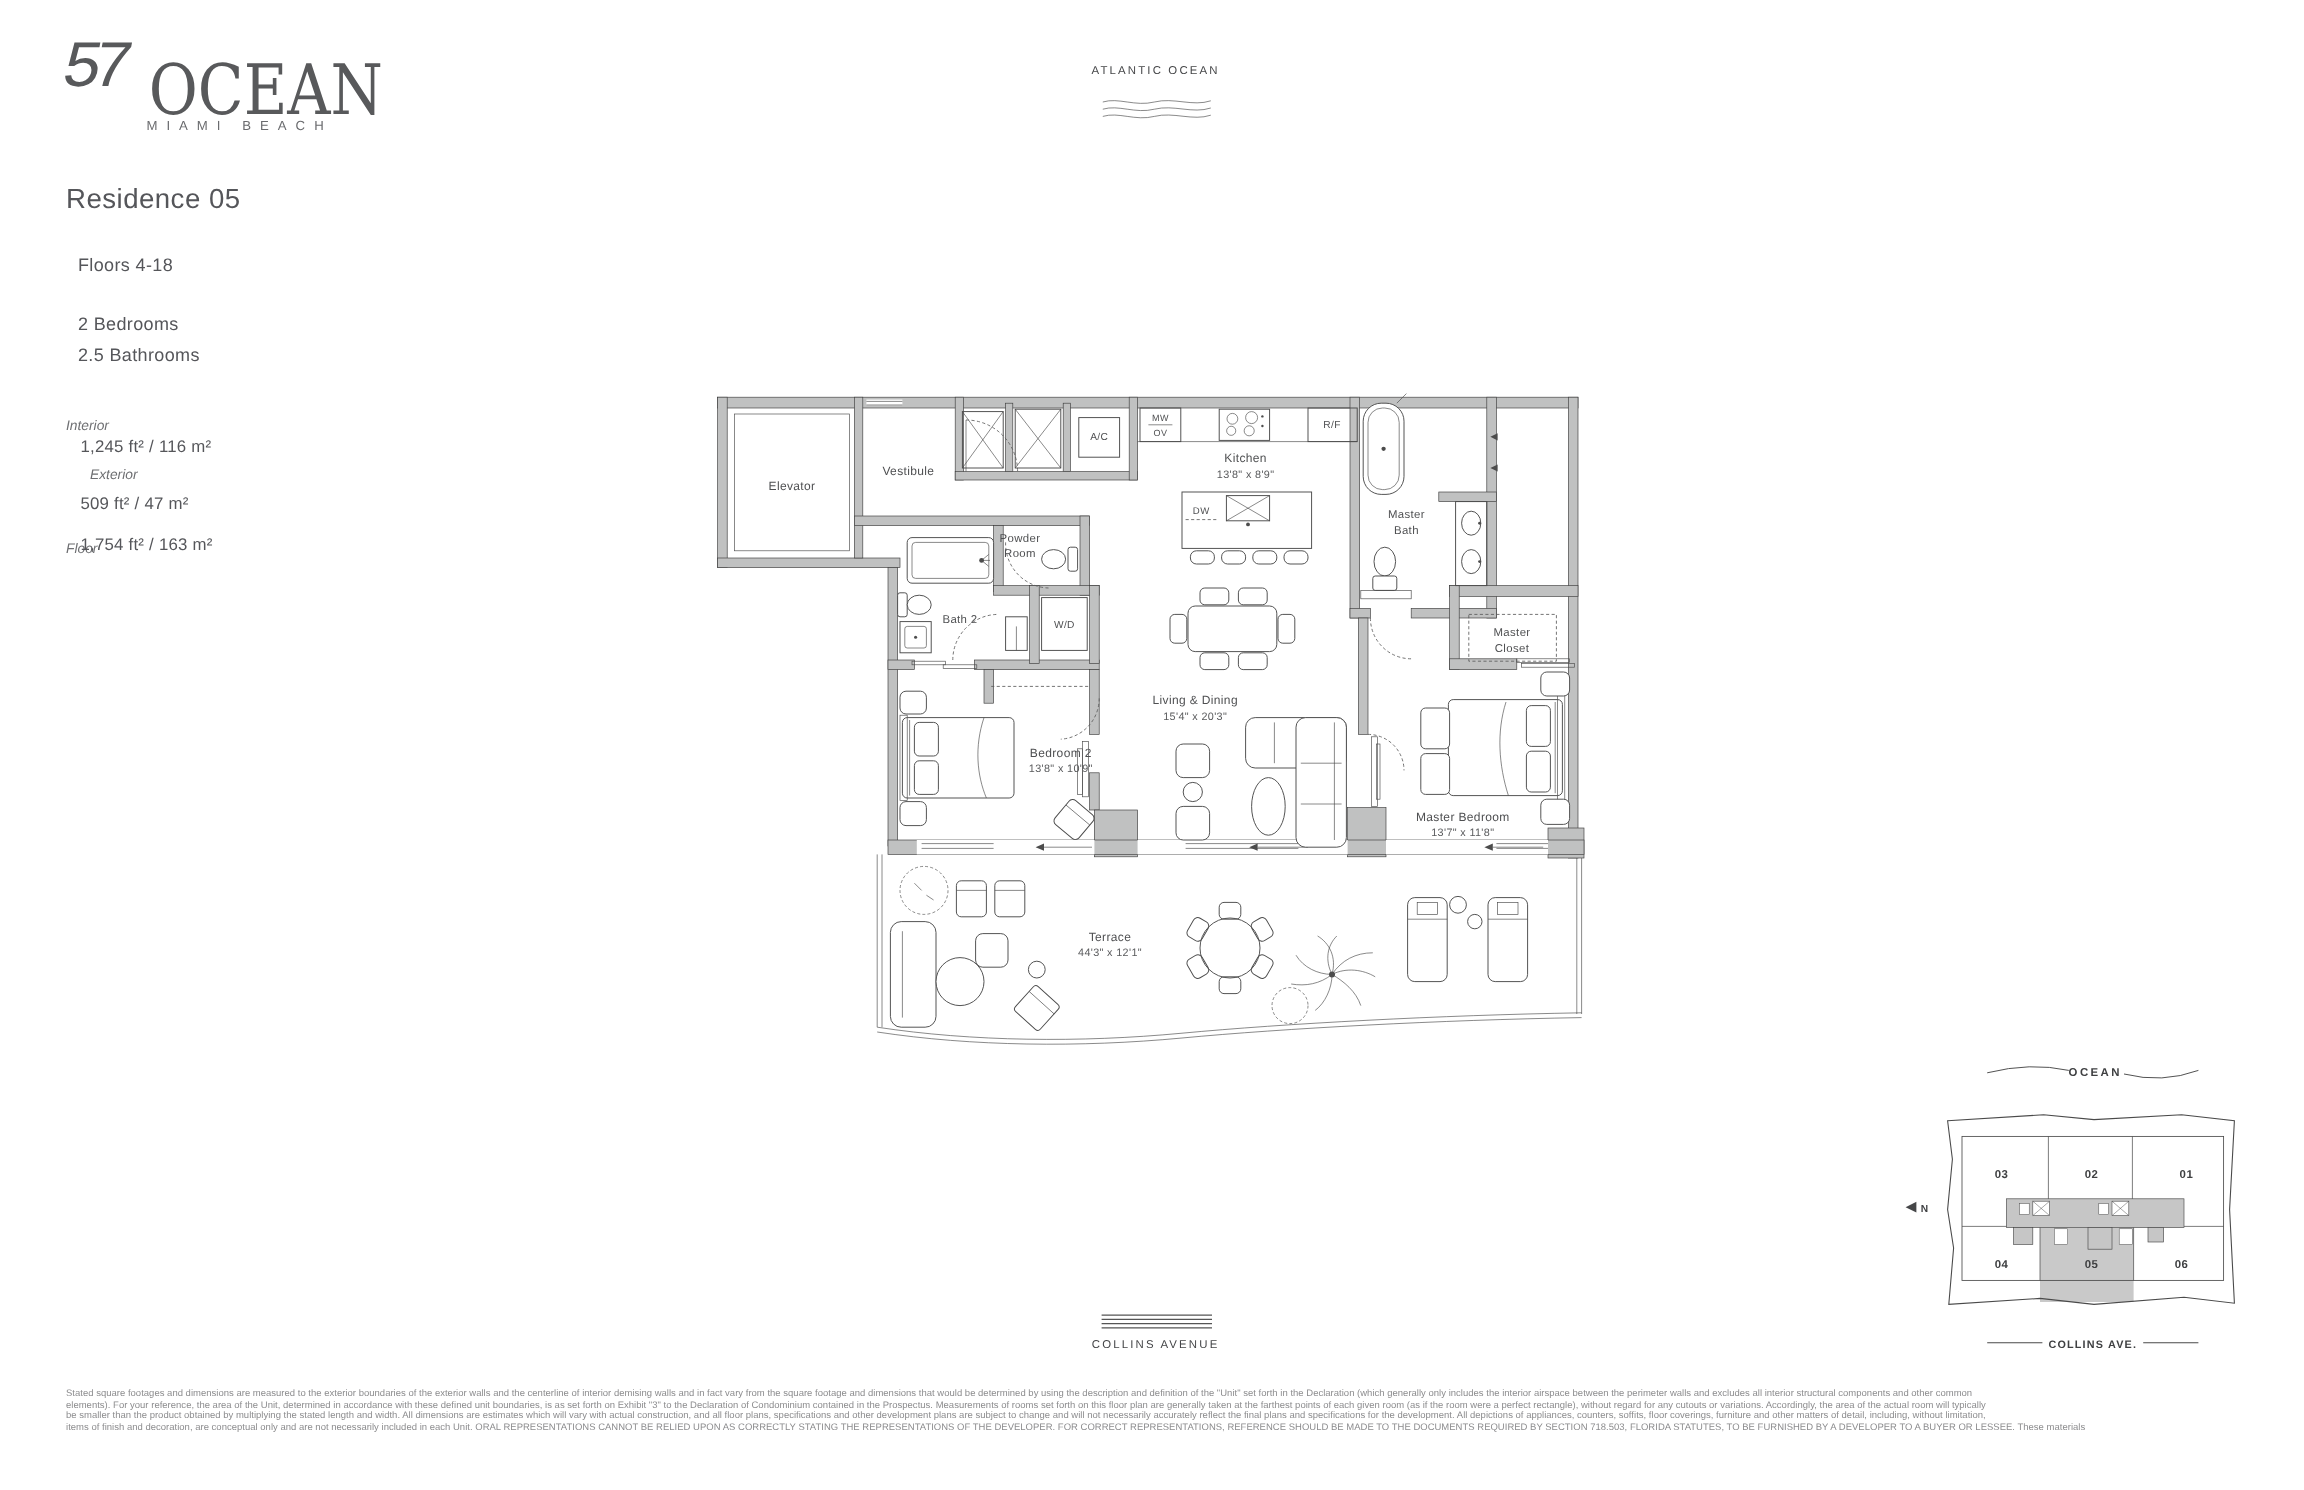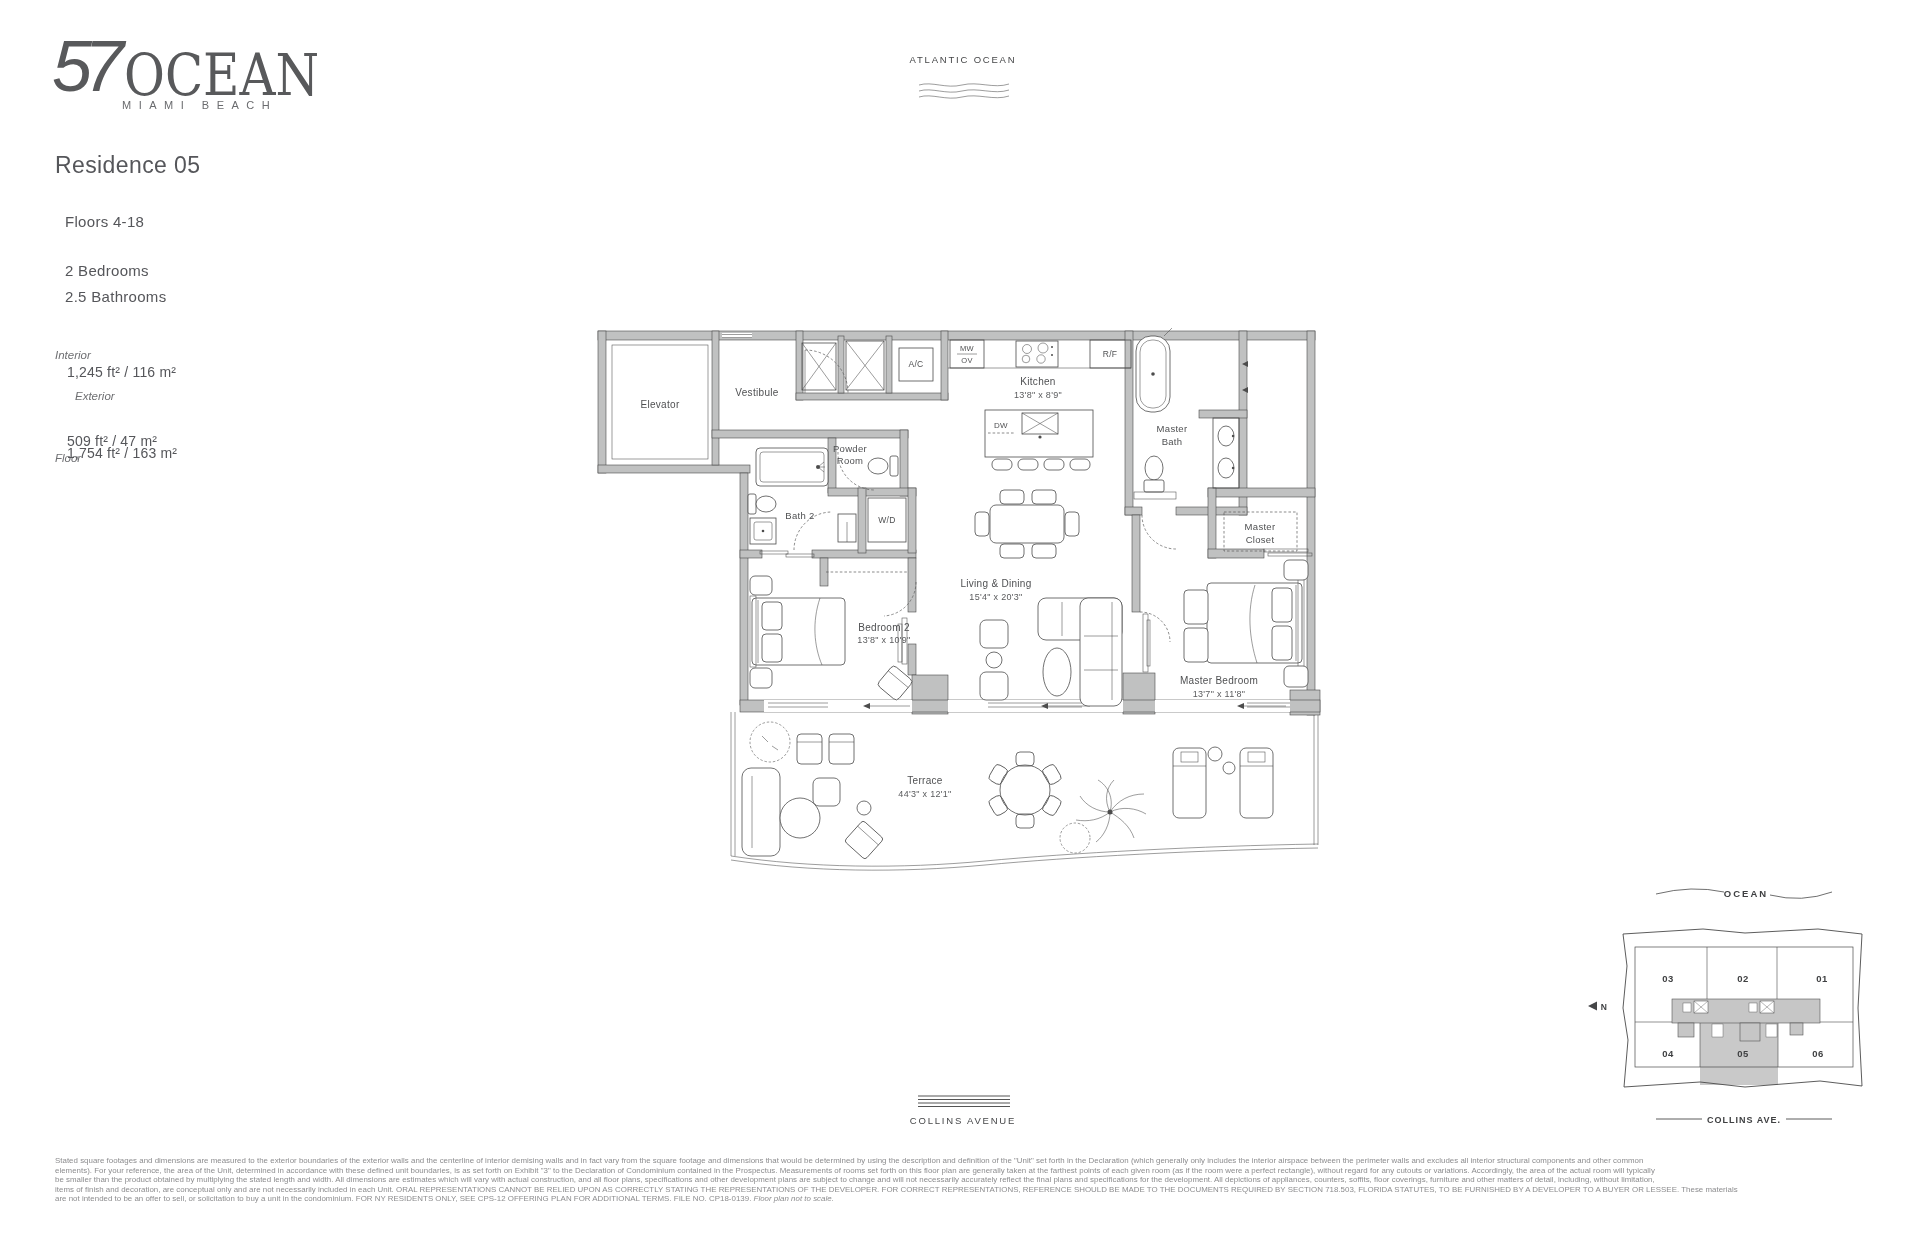"57" .logo-57 { font-family: Liberation Sans, sans-serif -> Liberation Mono, monospace; font-size: 72px -> 55px }
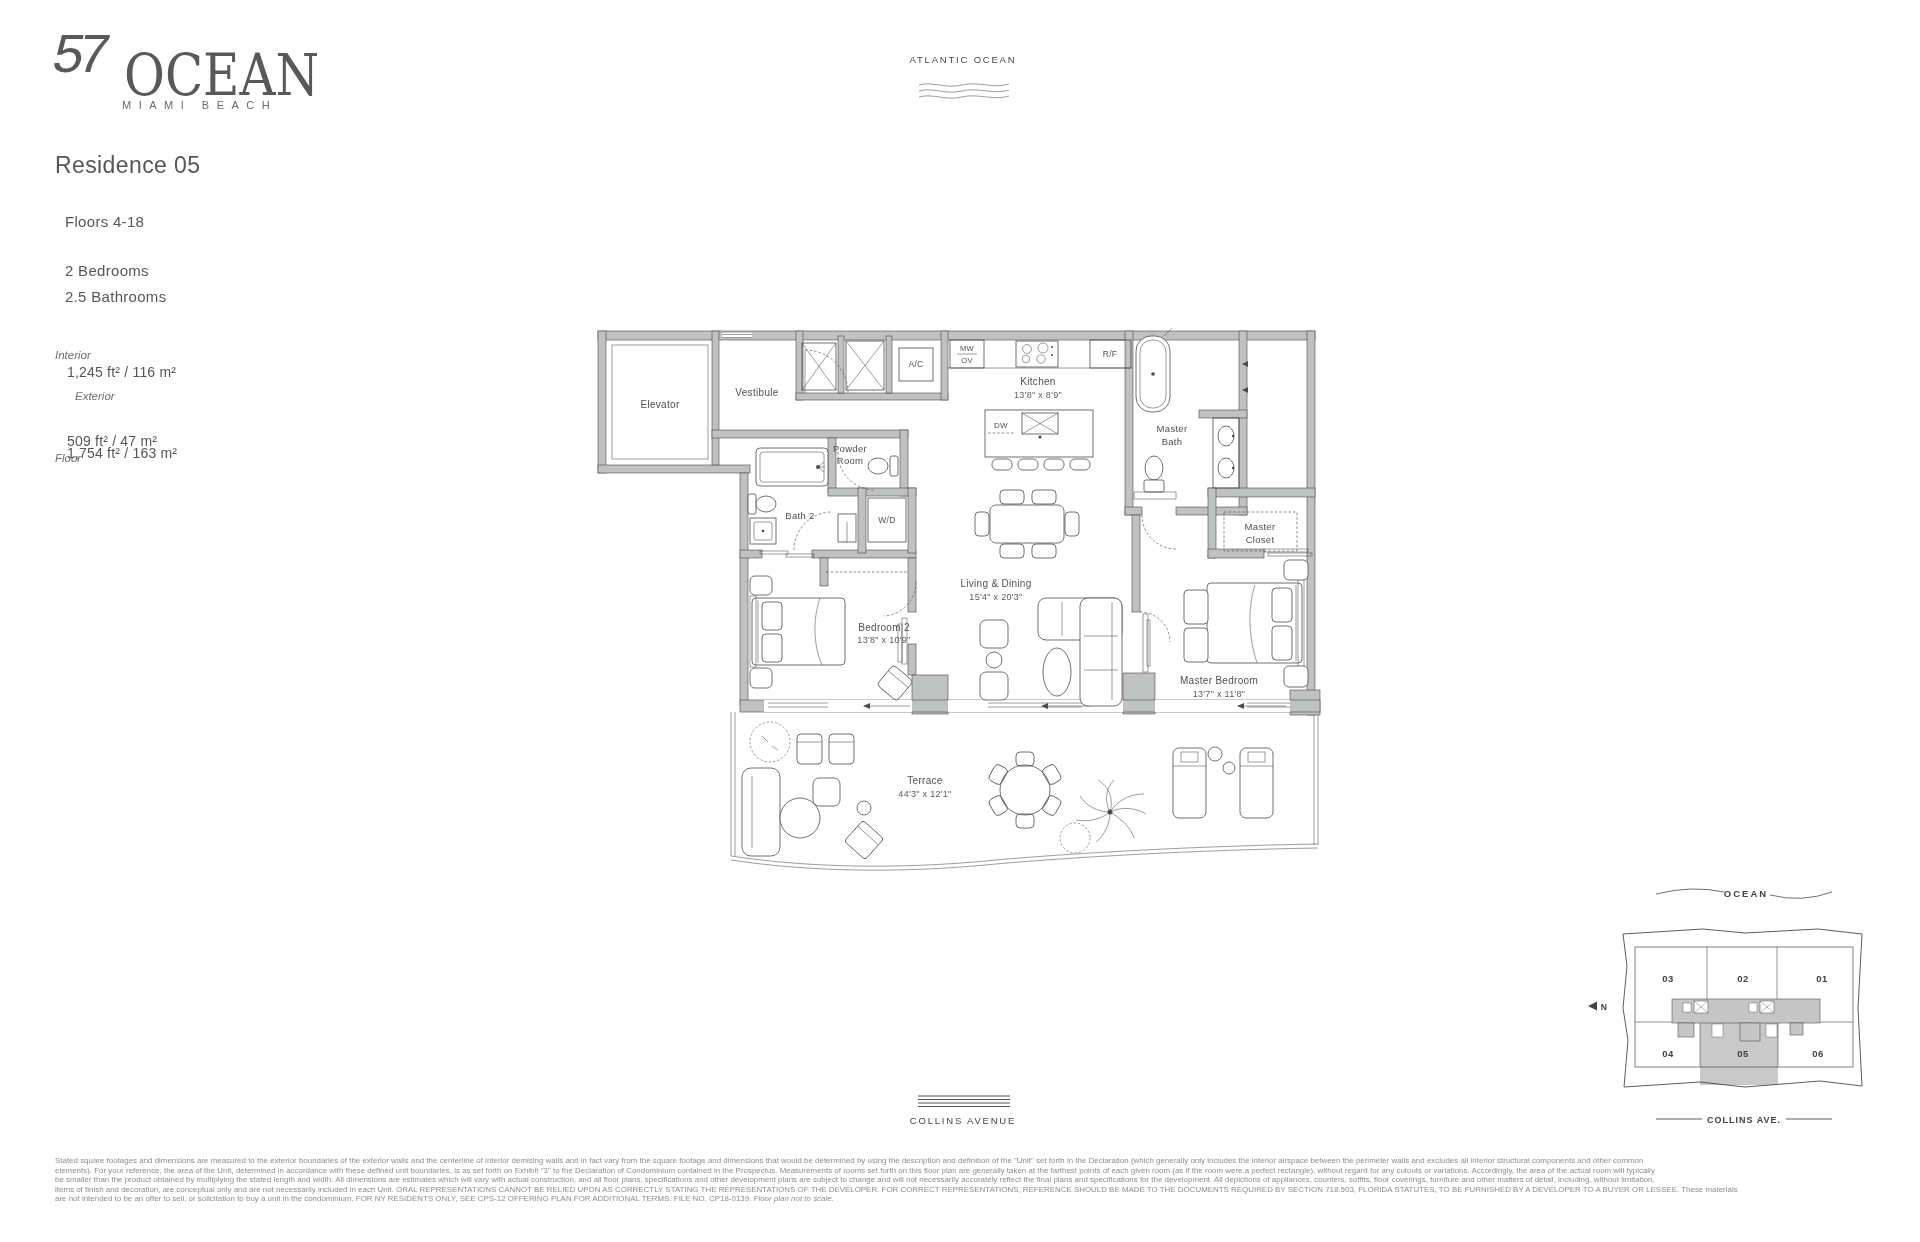"509 ft² / 47 m²" div.abs { top: 433px -> 411px }
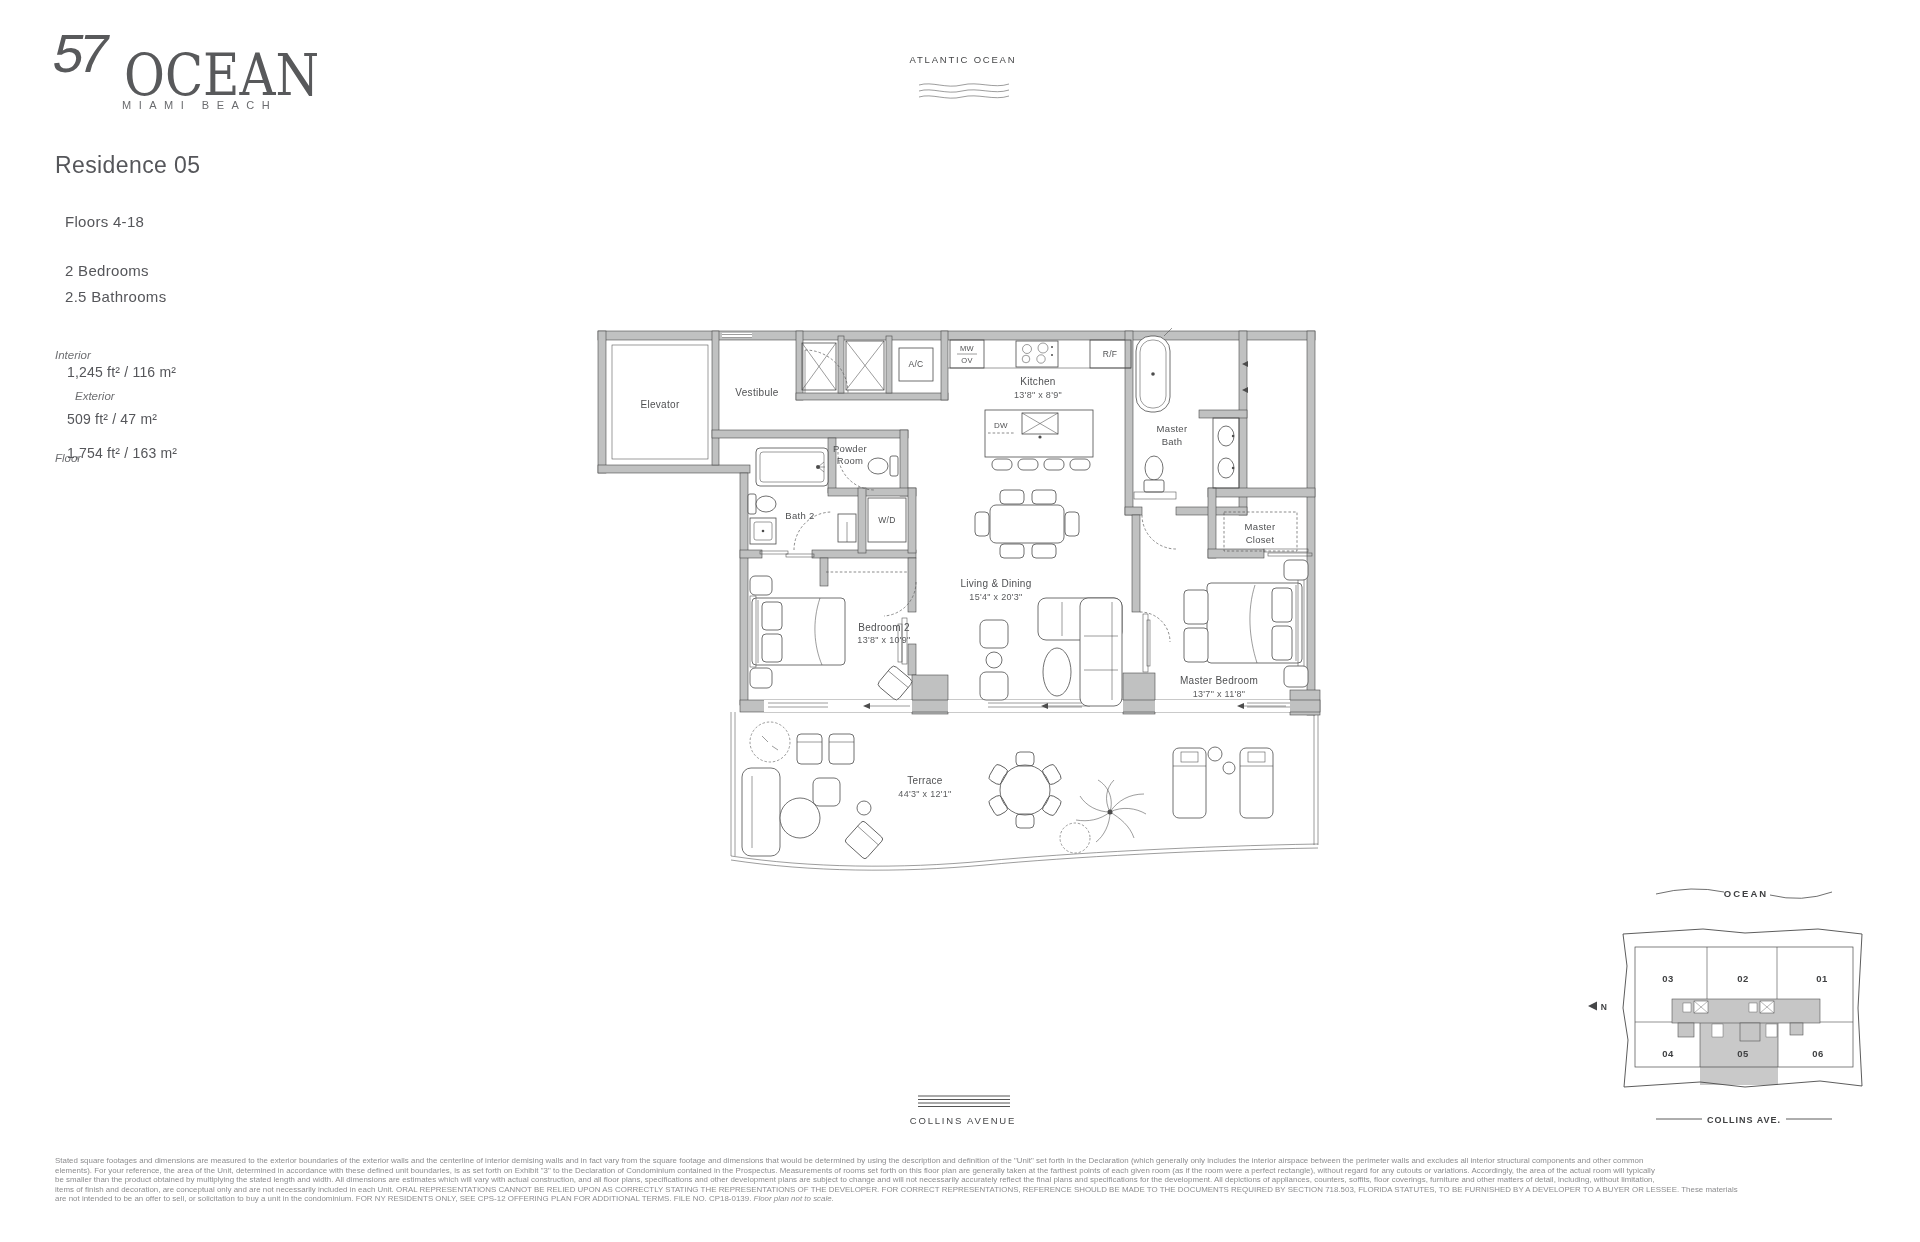"are not intended to be" div { html: <div><span>are not intended to be an offer to sell, or solicitation to buy a unit in the condominium. FOR NY RESIDENTS ONLY, SEE CPS-12 OFFERING PLAN FOR ADDITIONAL TERMS. FILE NO. CP18-0139. </span><i>Floor plan not to scale.</i></div> -> none }
